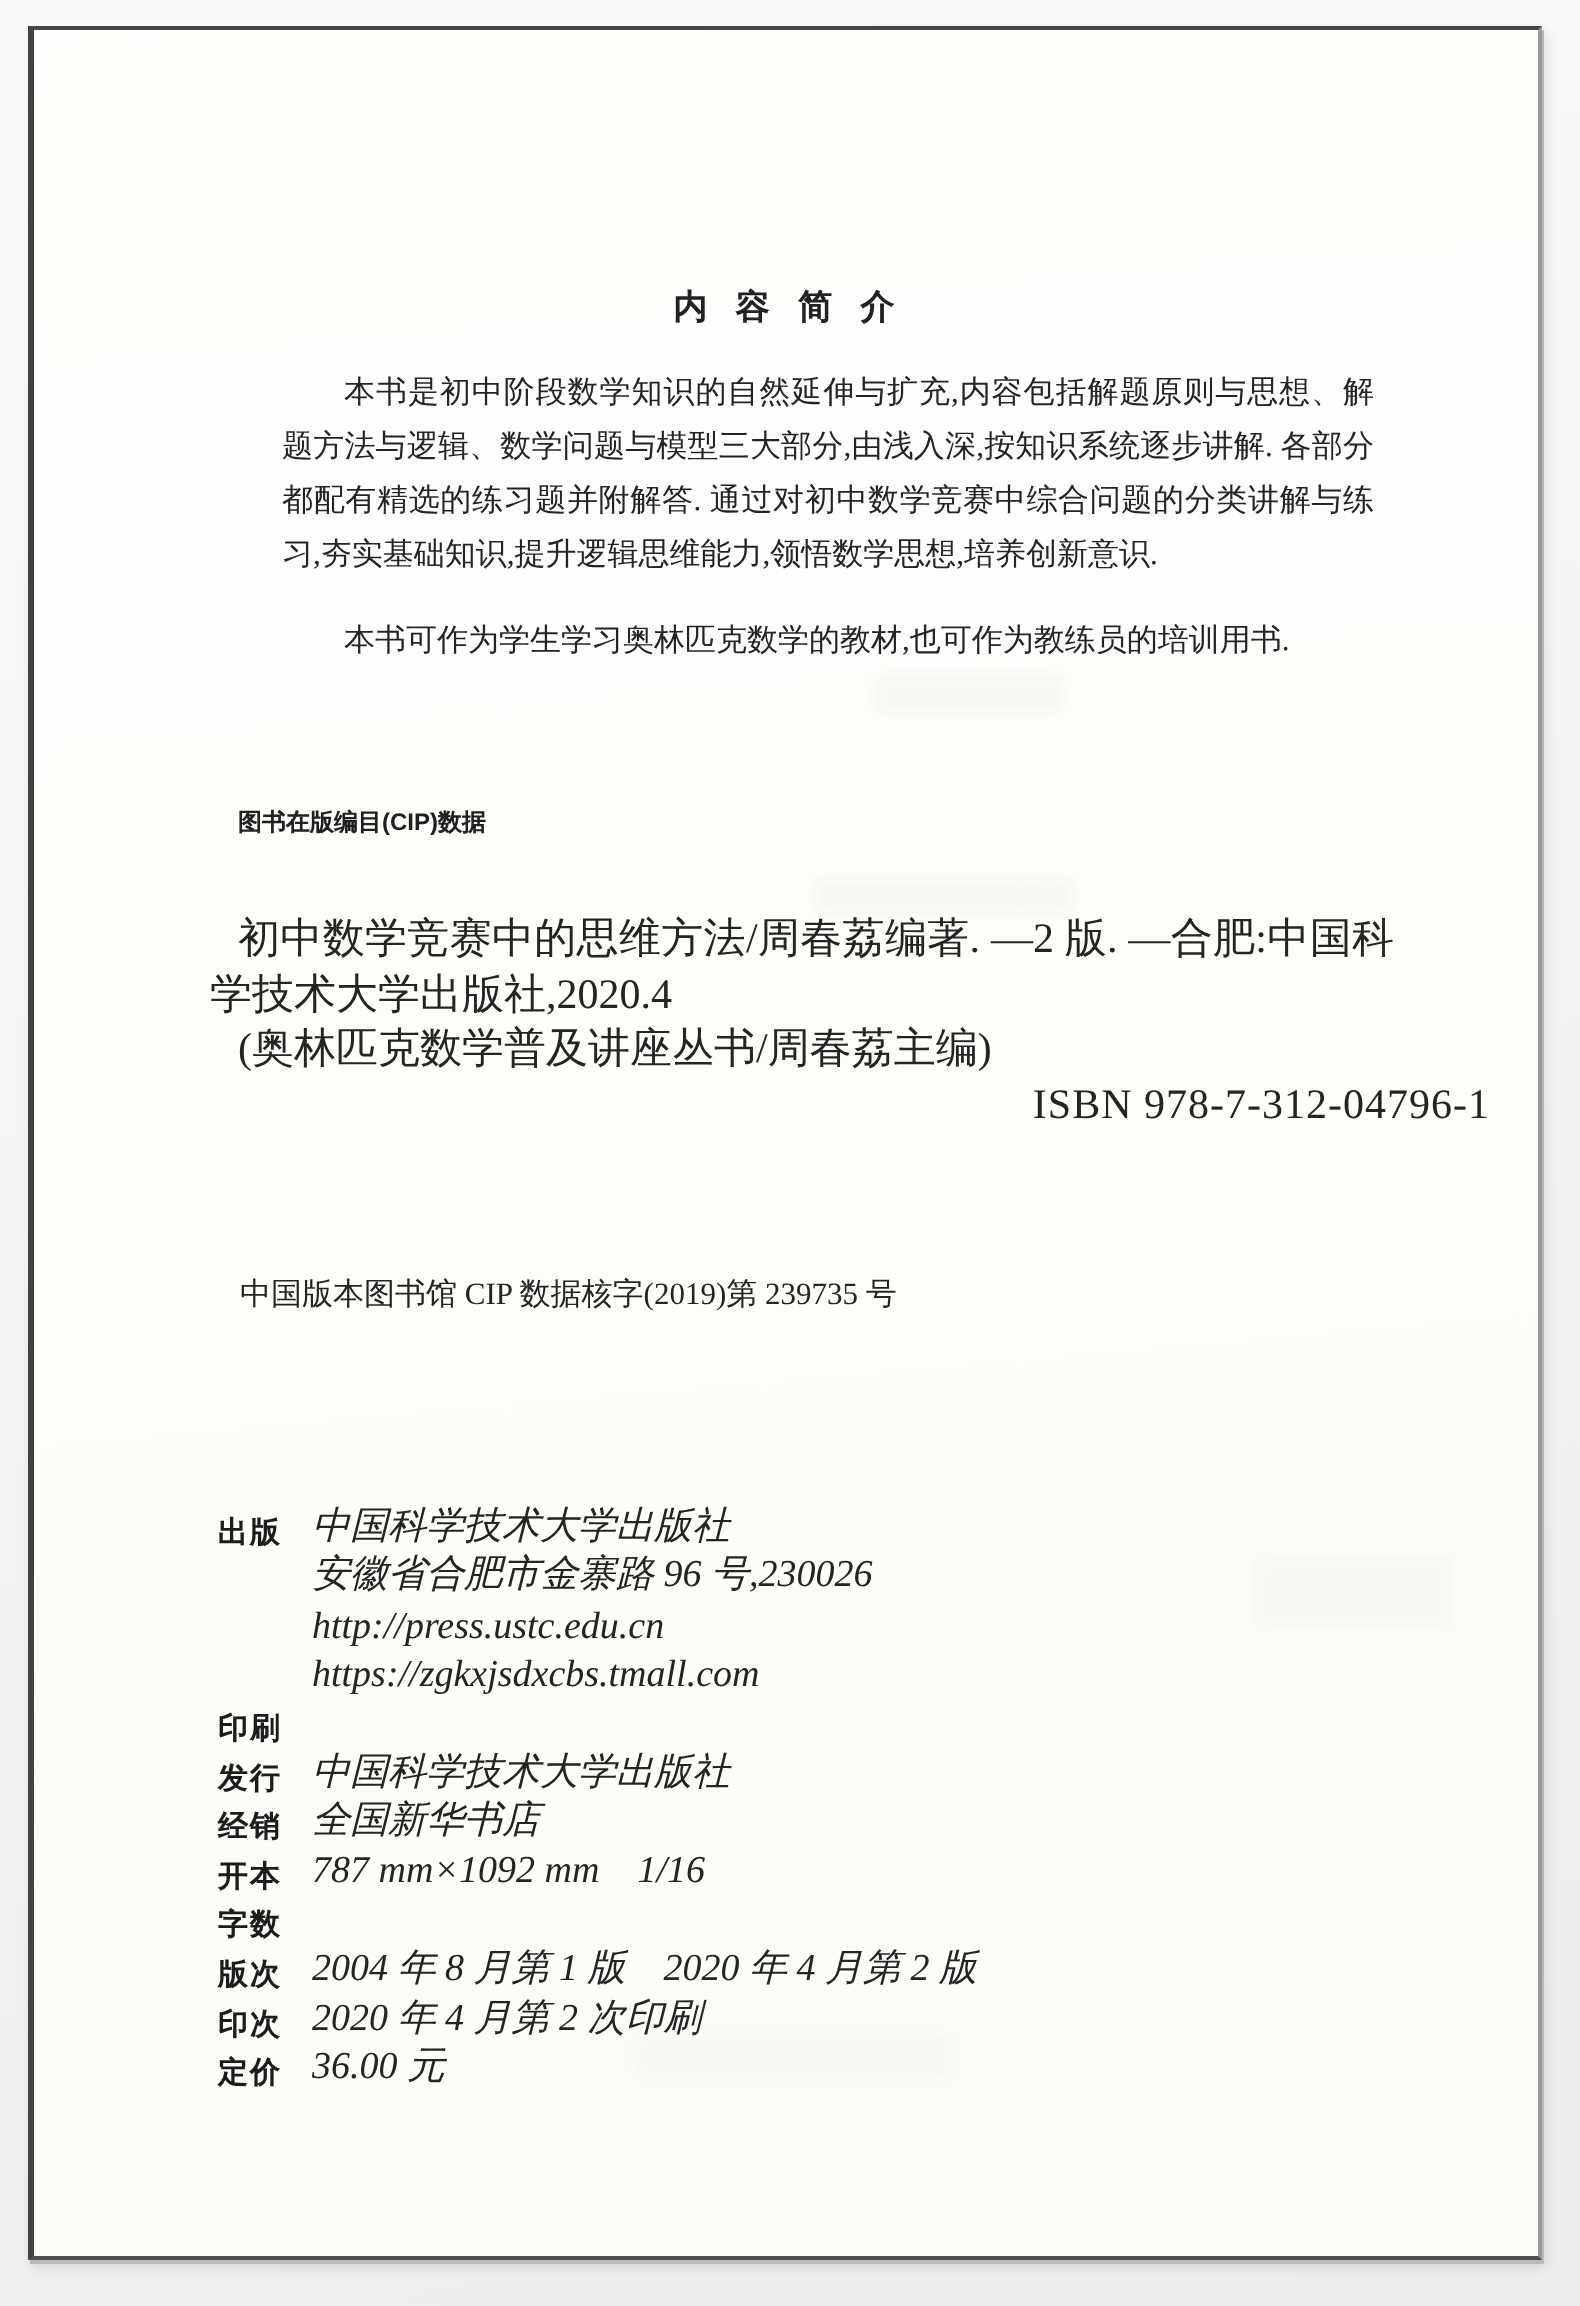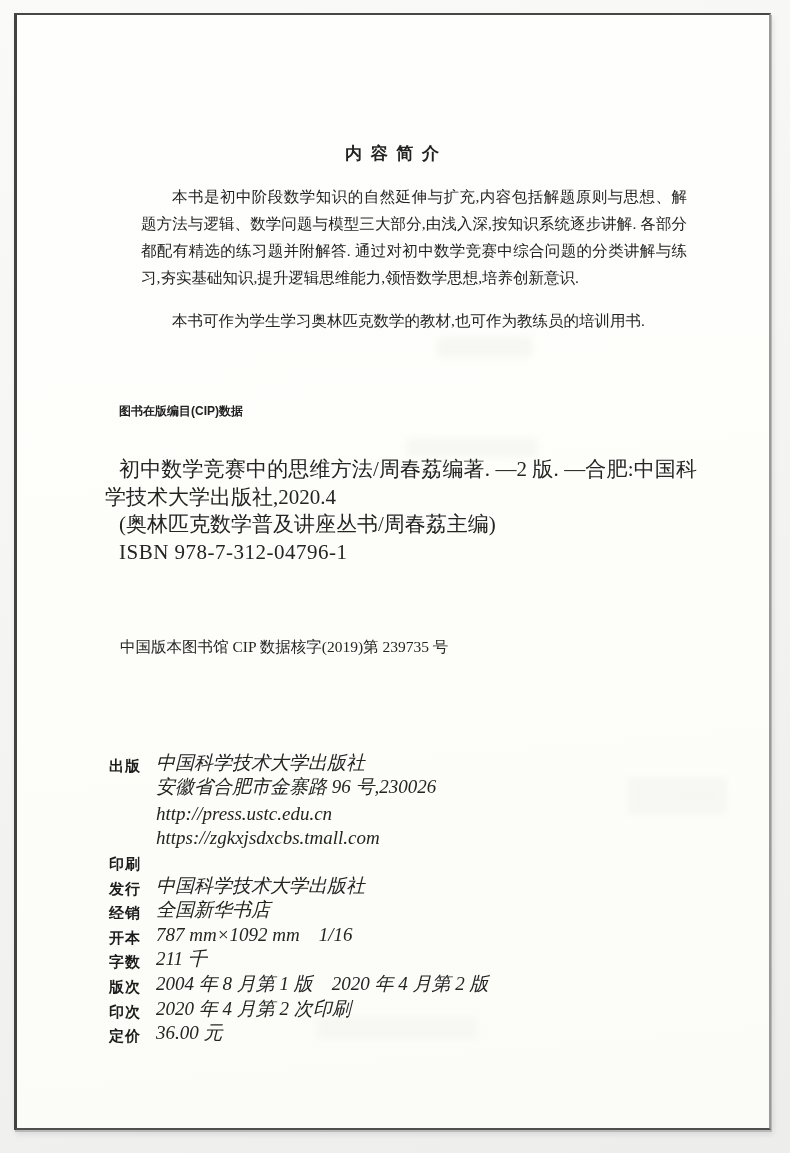"内 容 简 介" .intro-heading { font-family: Liberation Sans, sans-serif -> Liberation Mono, monospace }
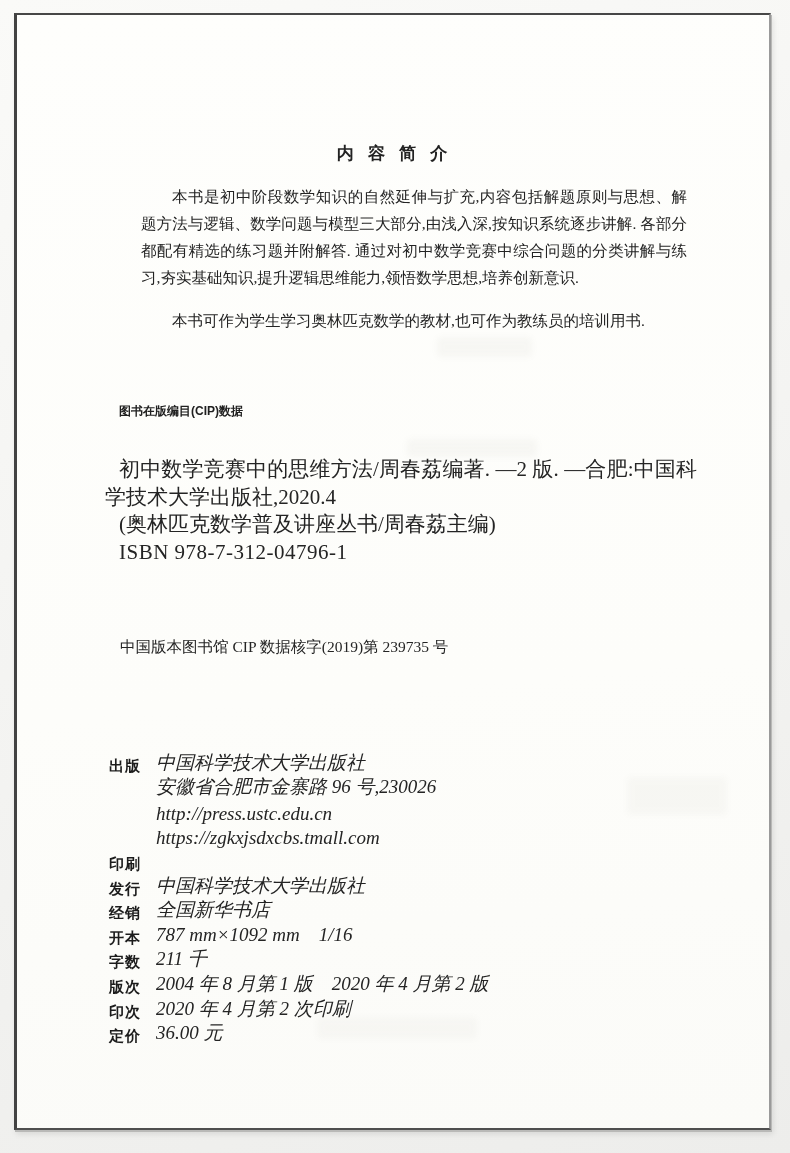"ISBN 978-7-312-04796-1" .cip-isbn { text-align: none -> right }
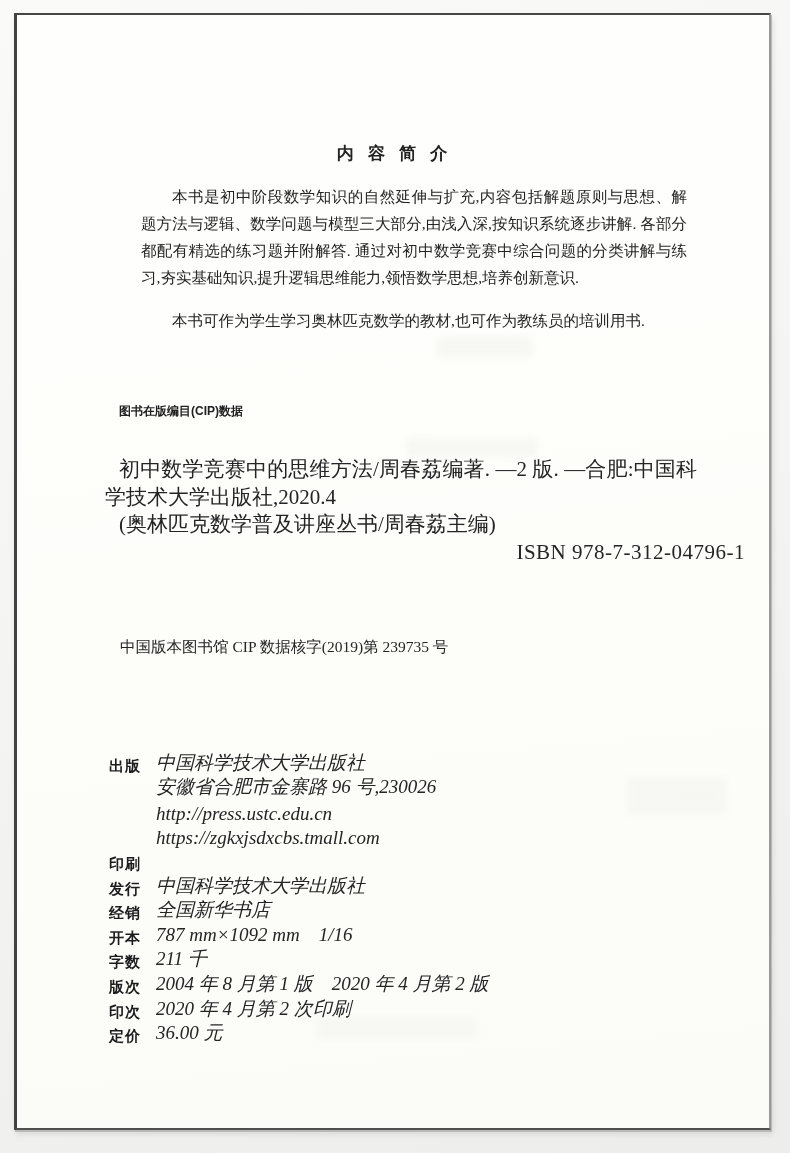"211 千" span.colophon-value { html: <span>211 千</span> -> none }
